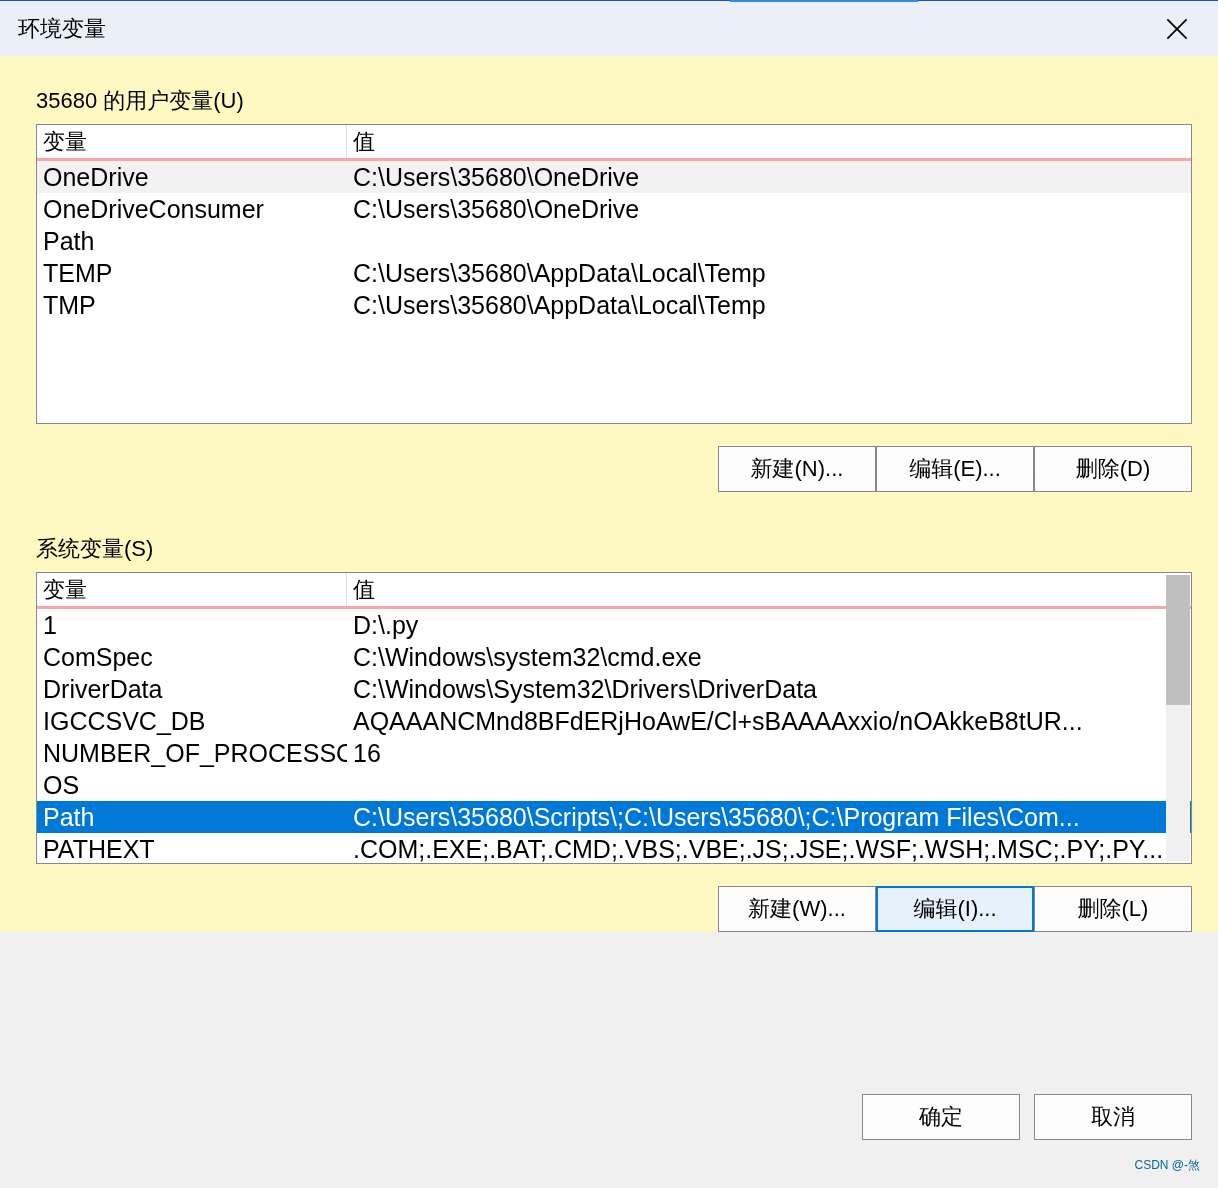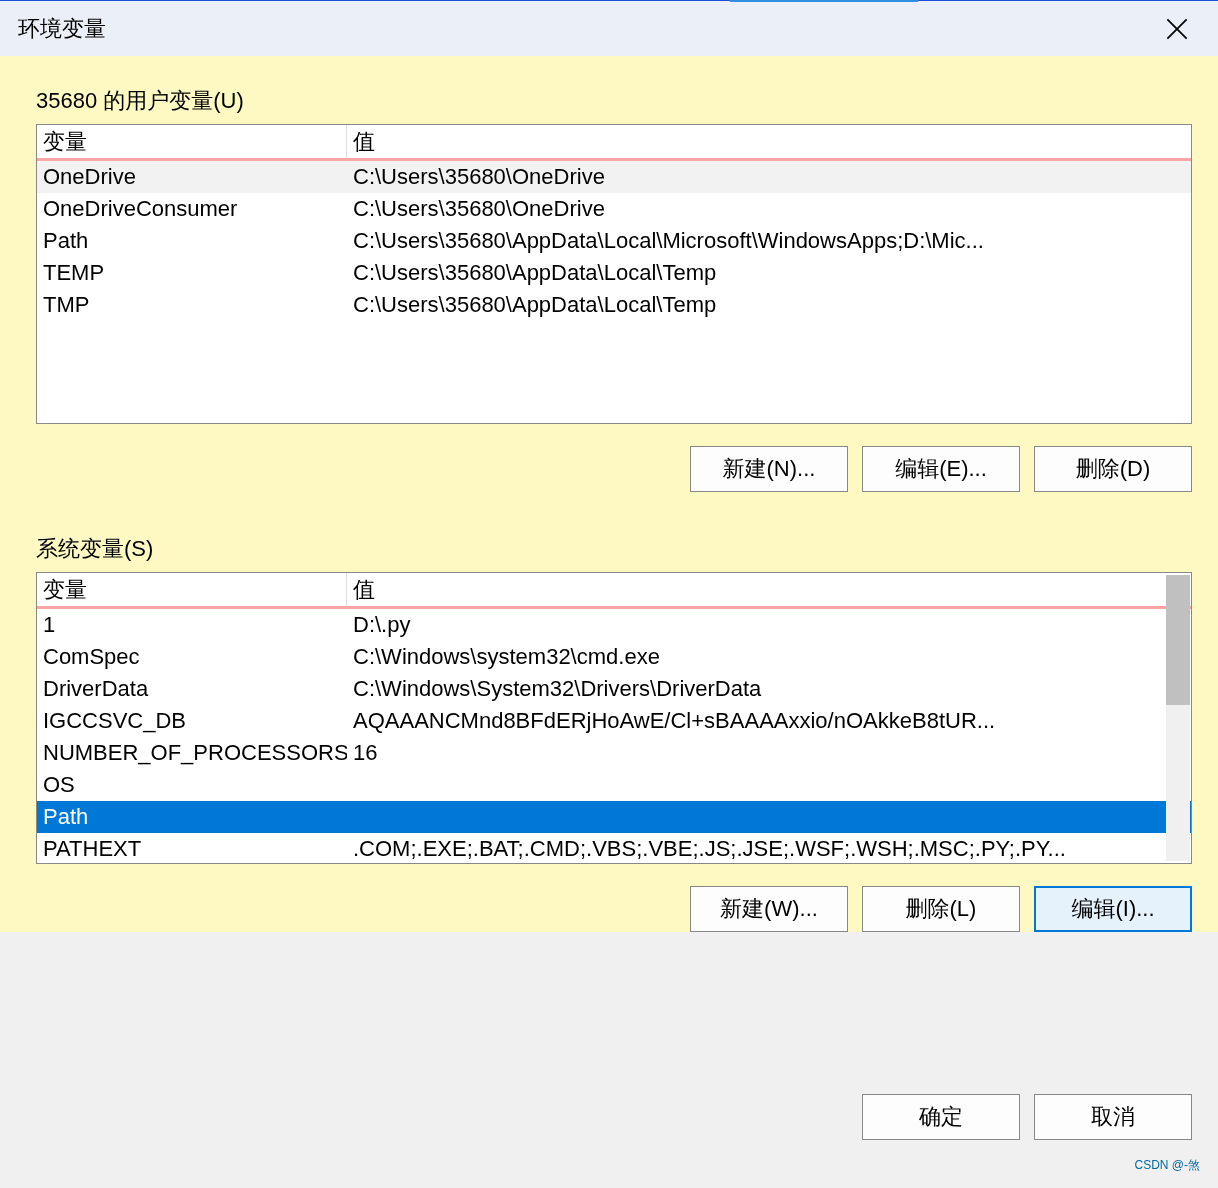"OneDrive" .row { font-size: 22px -> 25px }
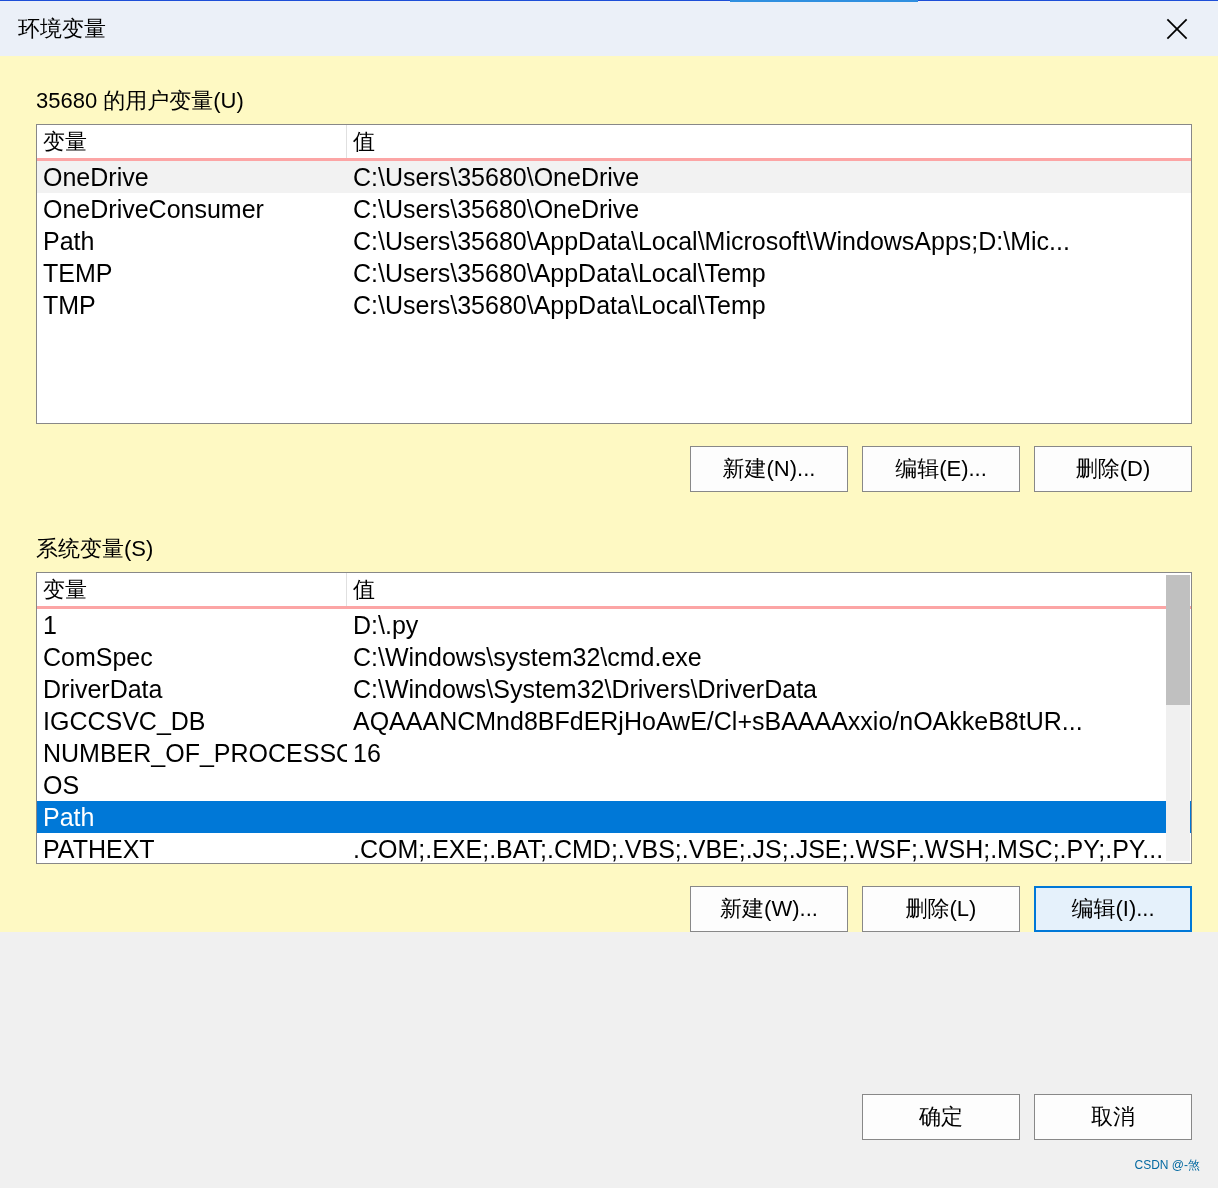"C:\Users\35680\AppData\Local\Microsoft\W" div.cell-val { html: <div>C:\Users\35680\AppData\Local\Microsoft\WindowsApps;D:\Mic...</div> -> none }
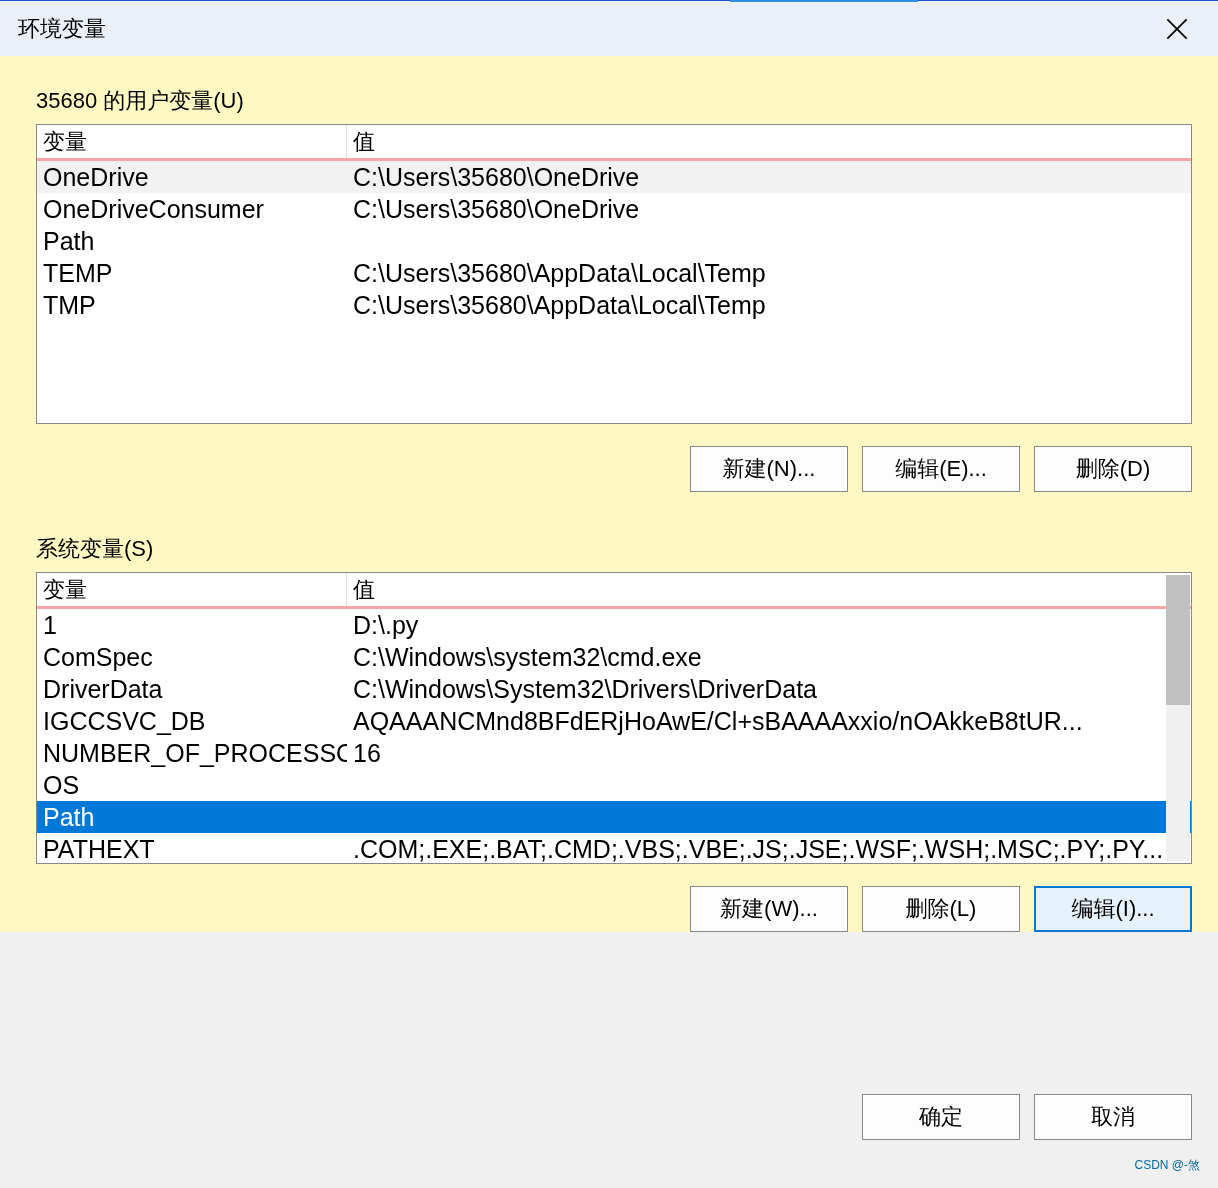"新建(N)..." .button-row { gap: 14px -> none }
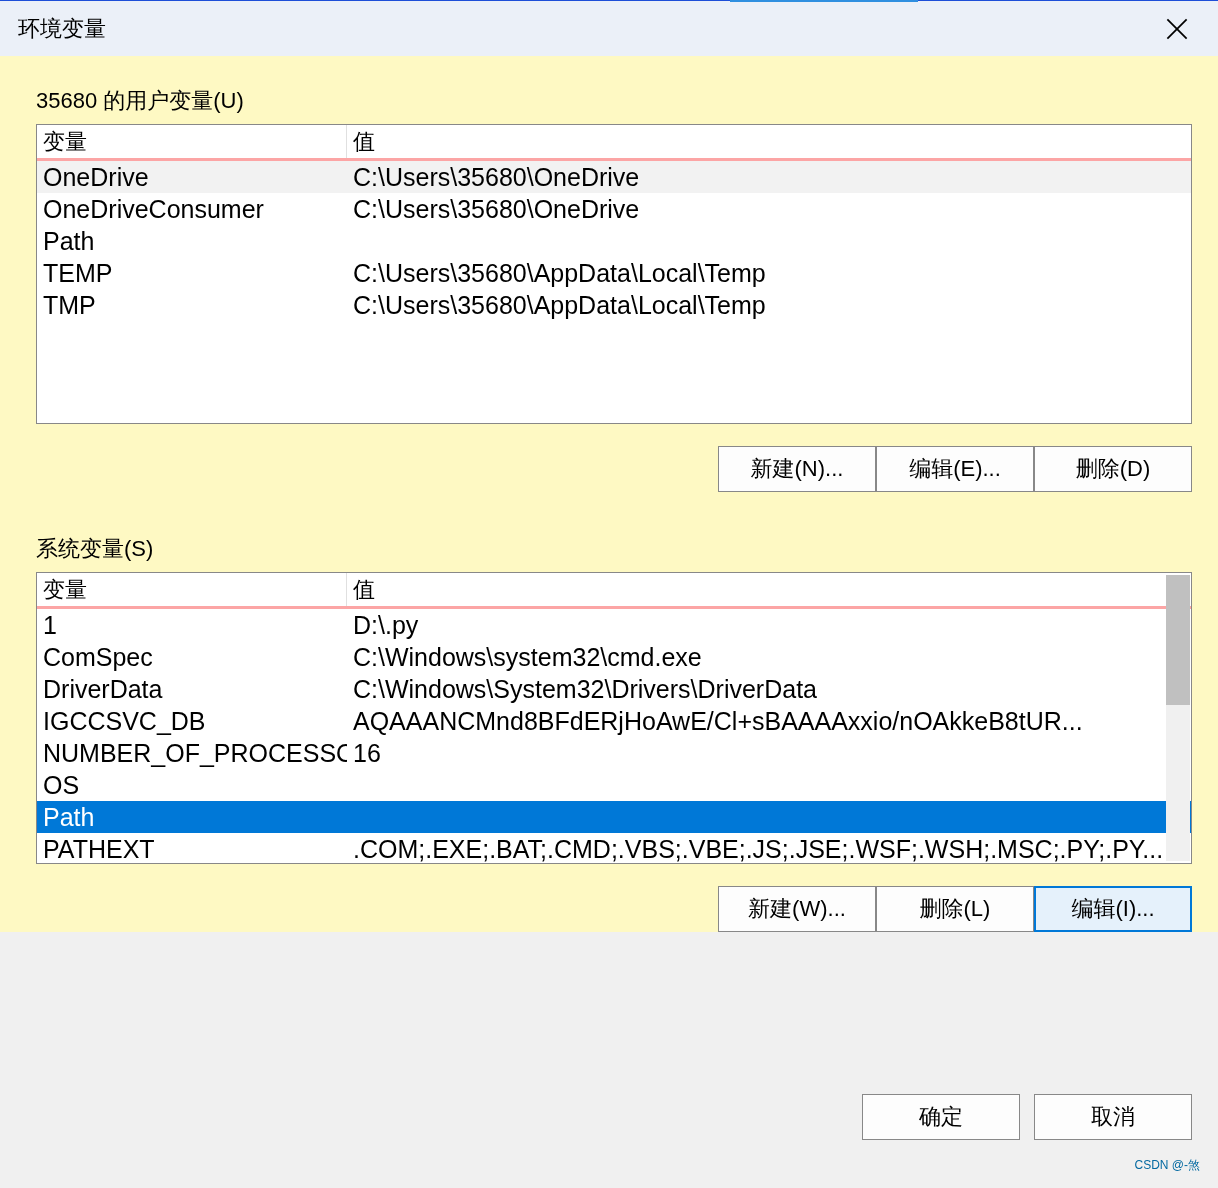"C:\Users\35680\Scripts\;C:\Users\35680\;" div.cell-val { html: none -> <div>C:\Users\35680\Scripts\;C:\Users\35680\;C:\Program Files\Com...</div> }
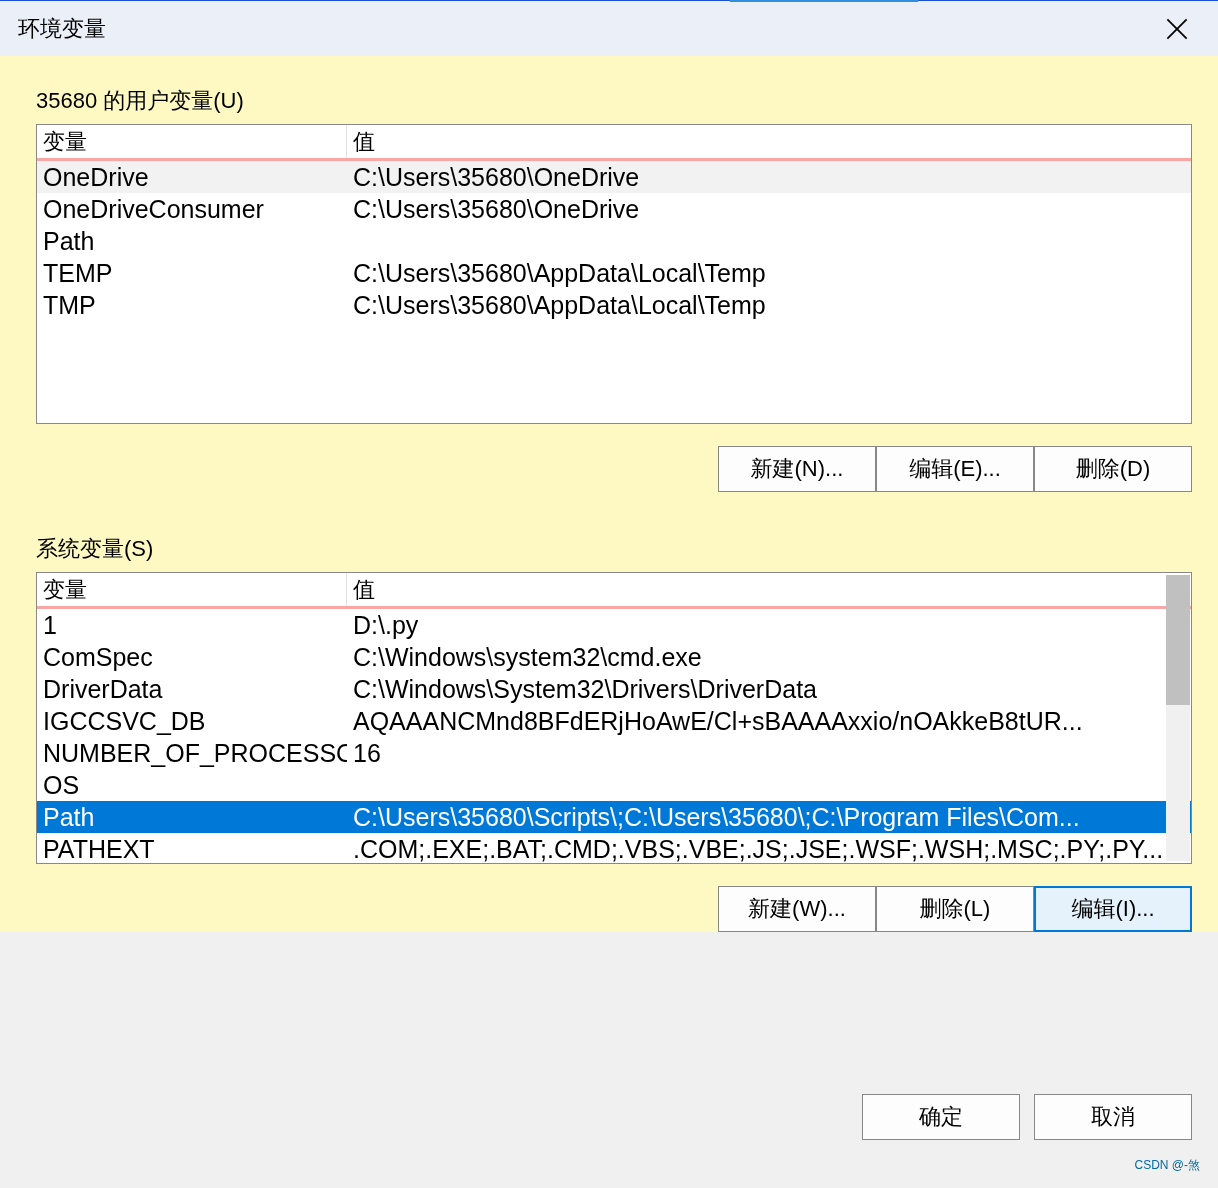"删除(L)" div.btn { order: before "编辑(I)..." -> after "编辑(I)..." }
